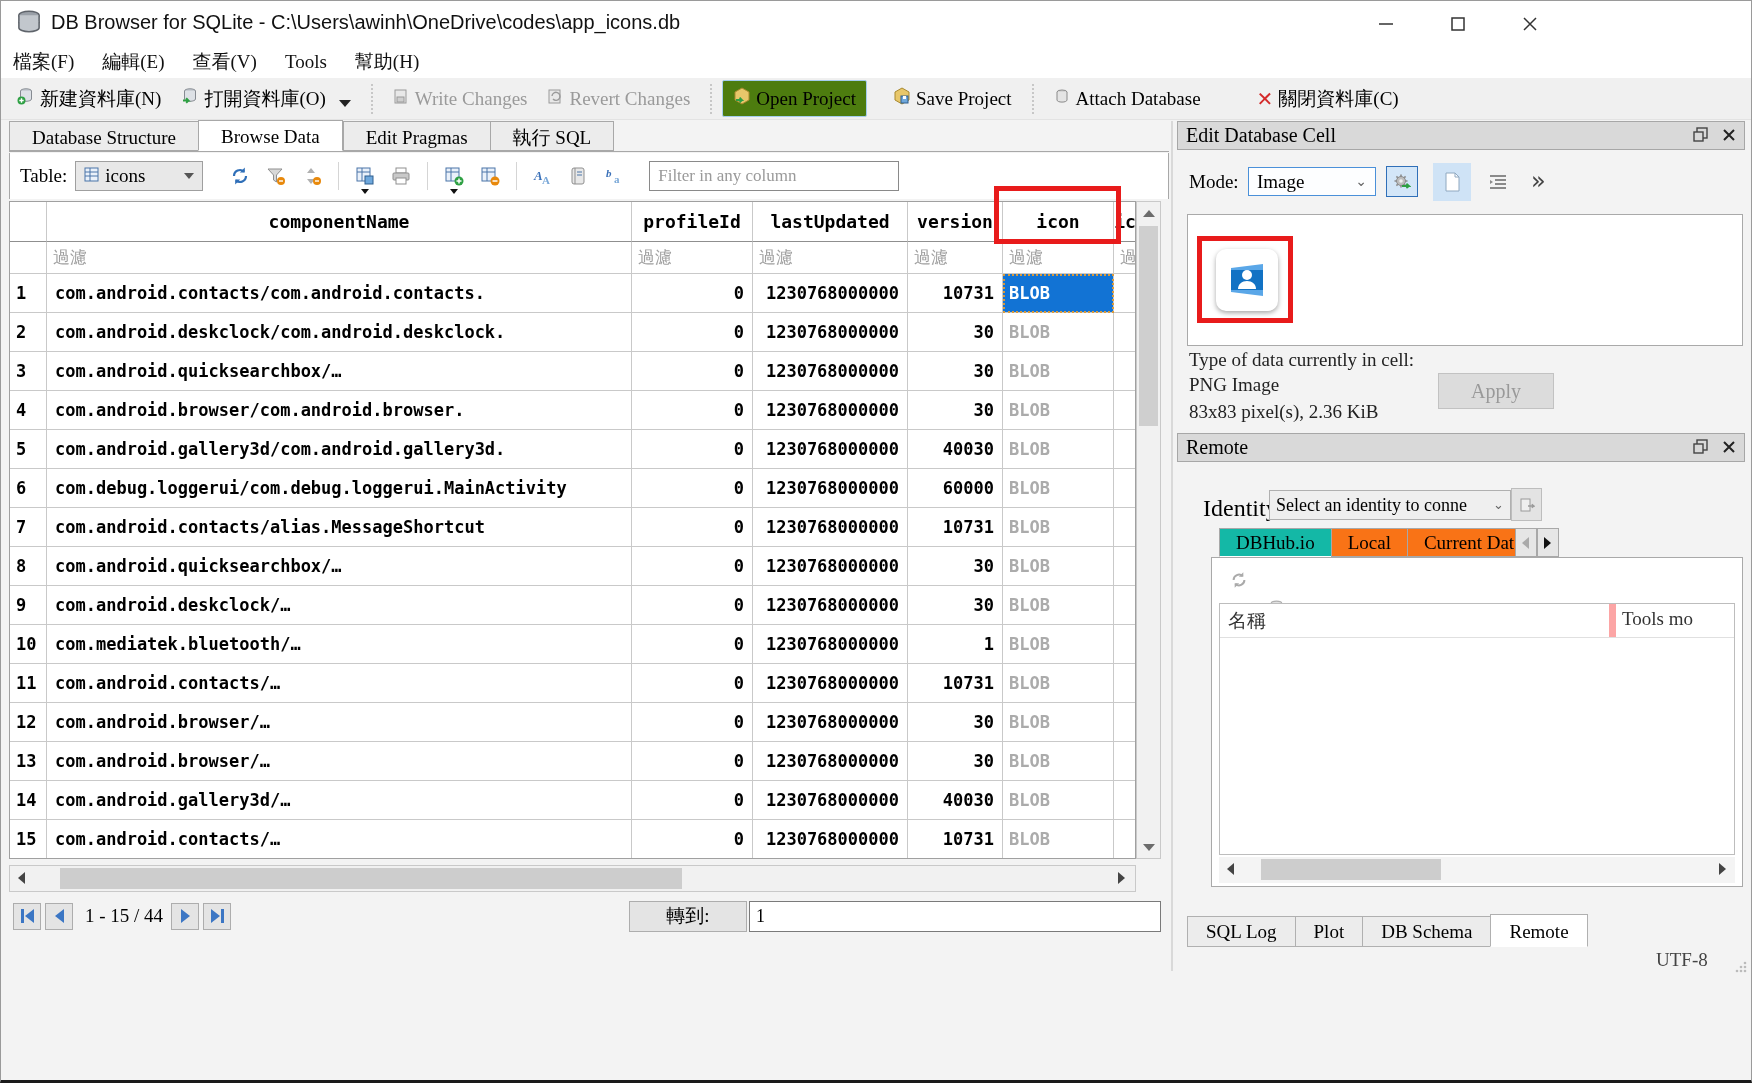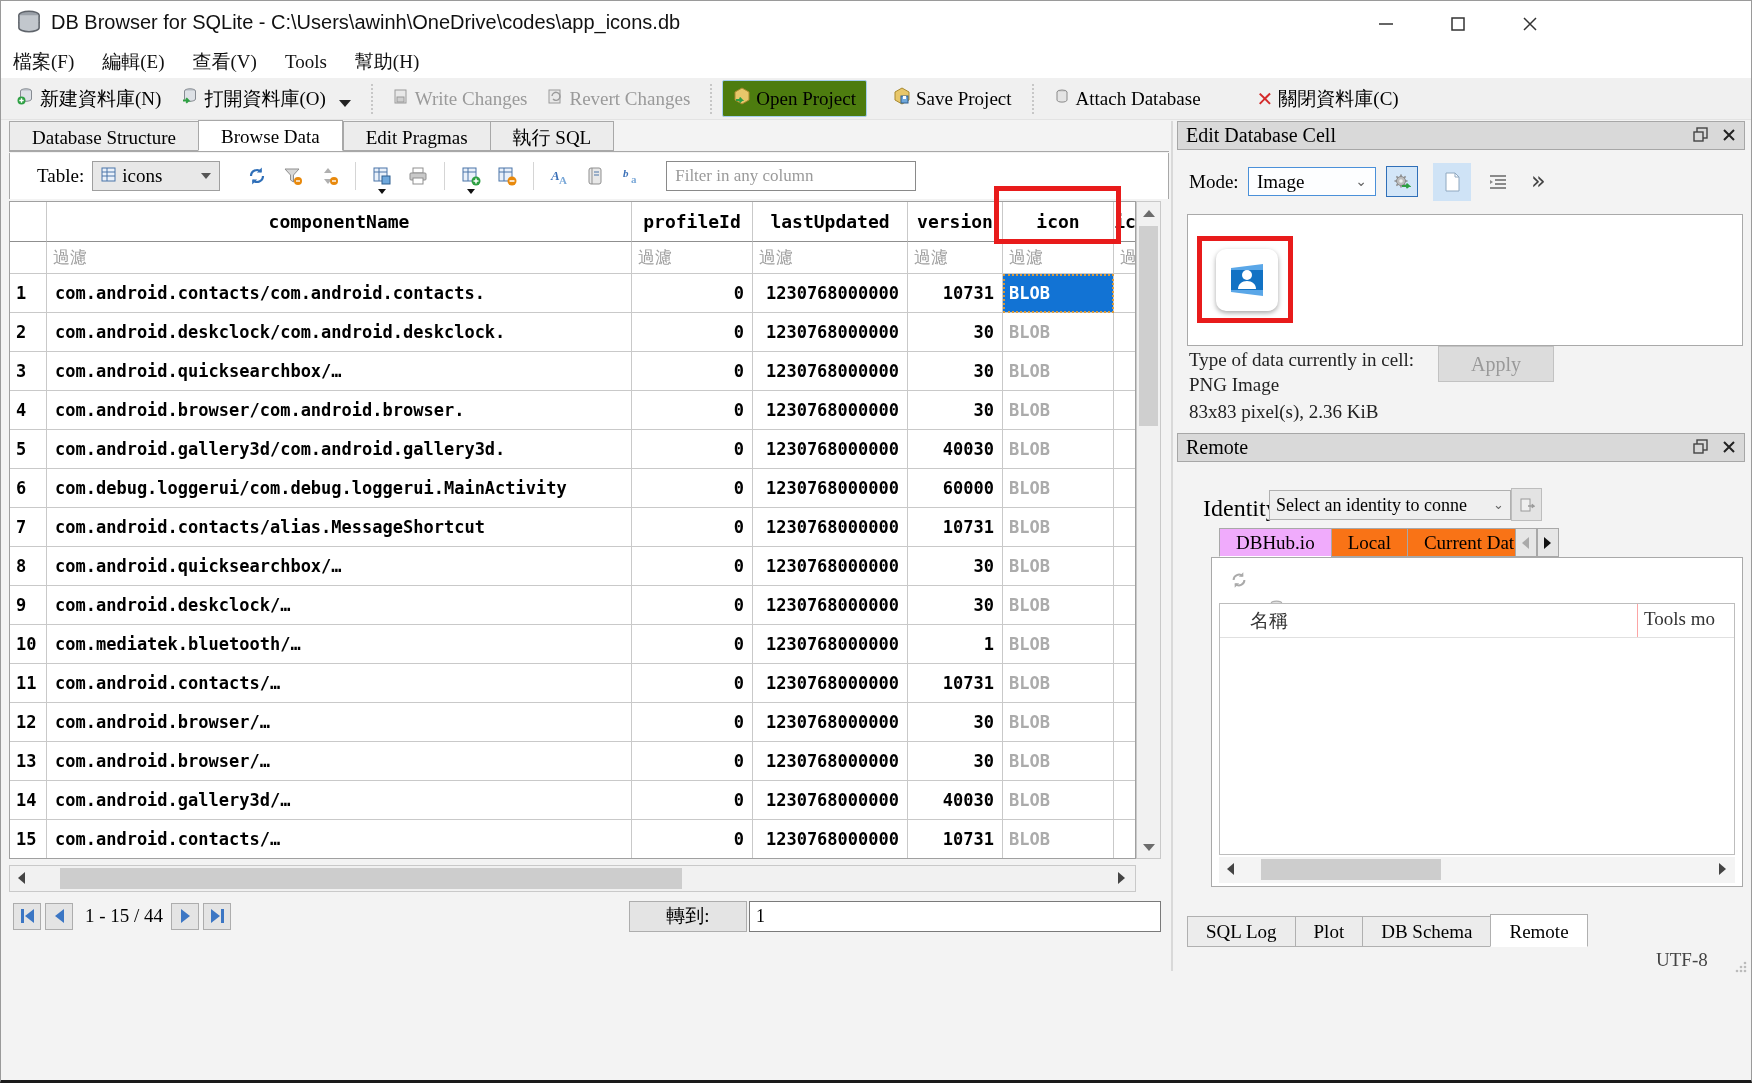"Table:" .tbl-label { margin-left: 27px -> 10px }
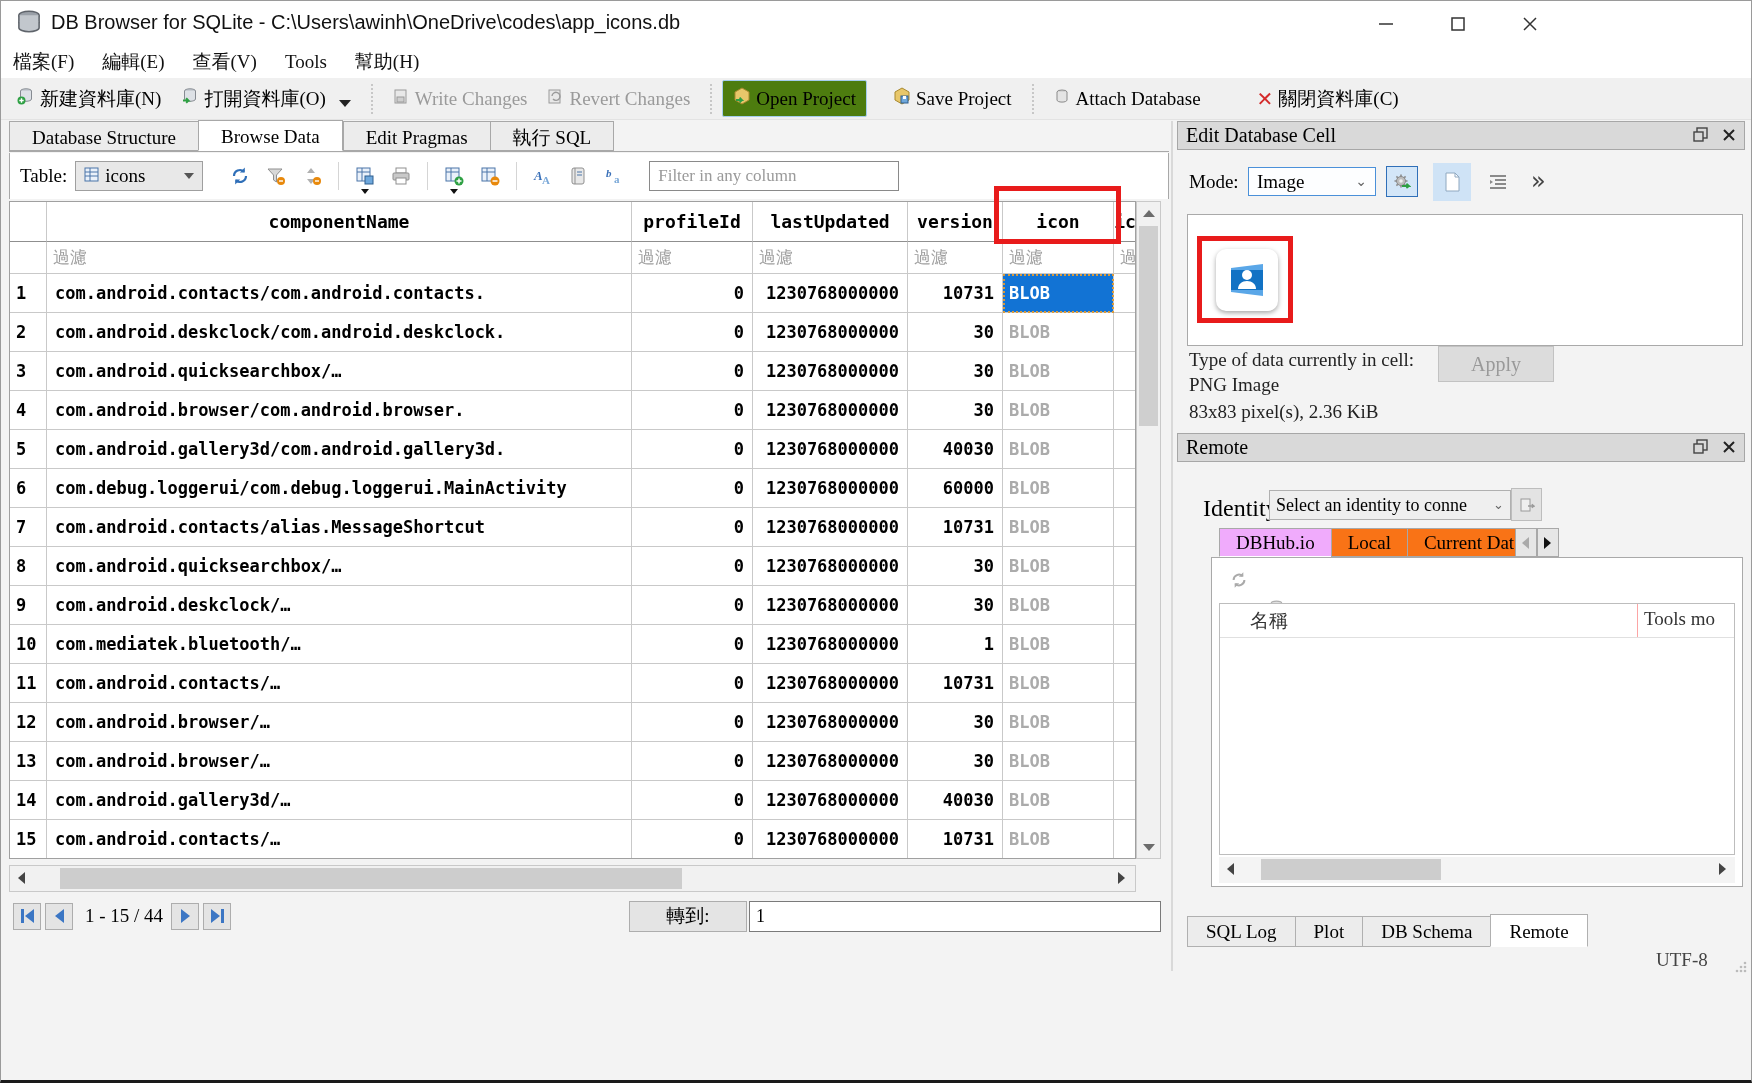"Apply" .apply-btn { top: 345px -> 372px }
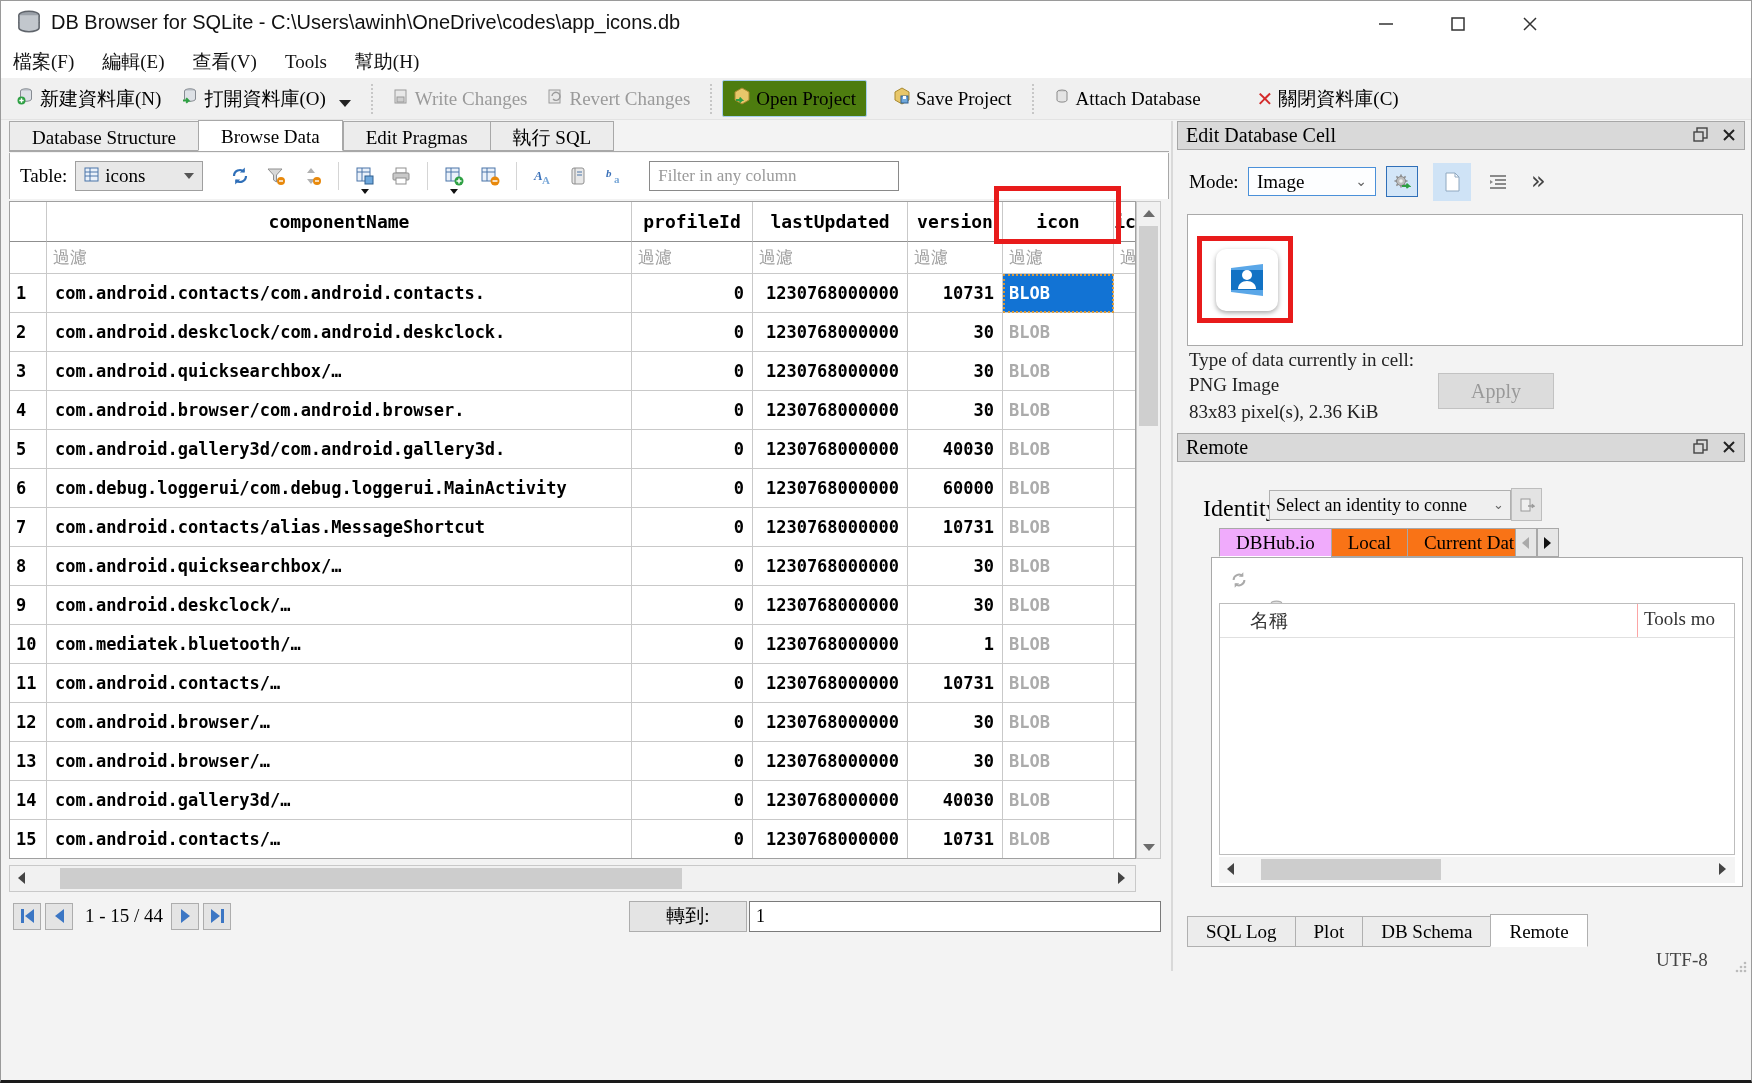"DBHub.io" .rtab.active { background: #f0abfc -> #14b8a6 }
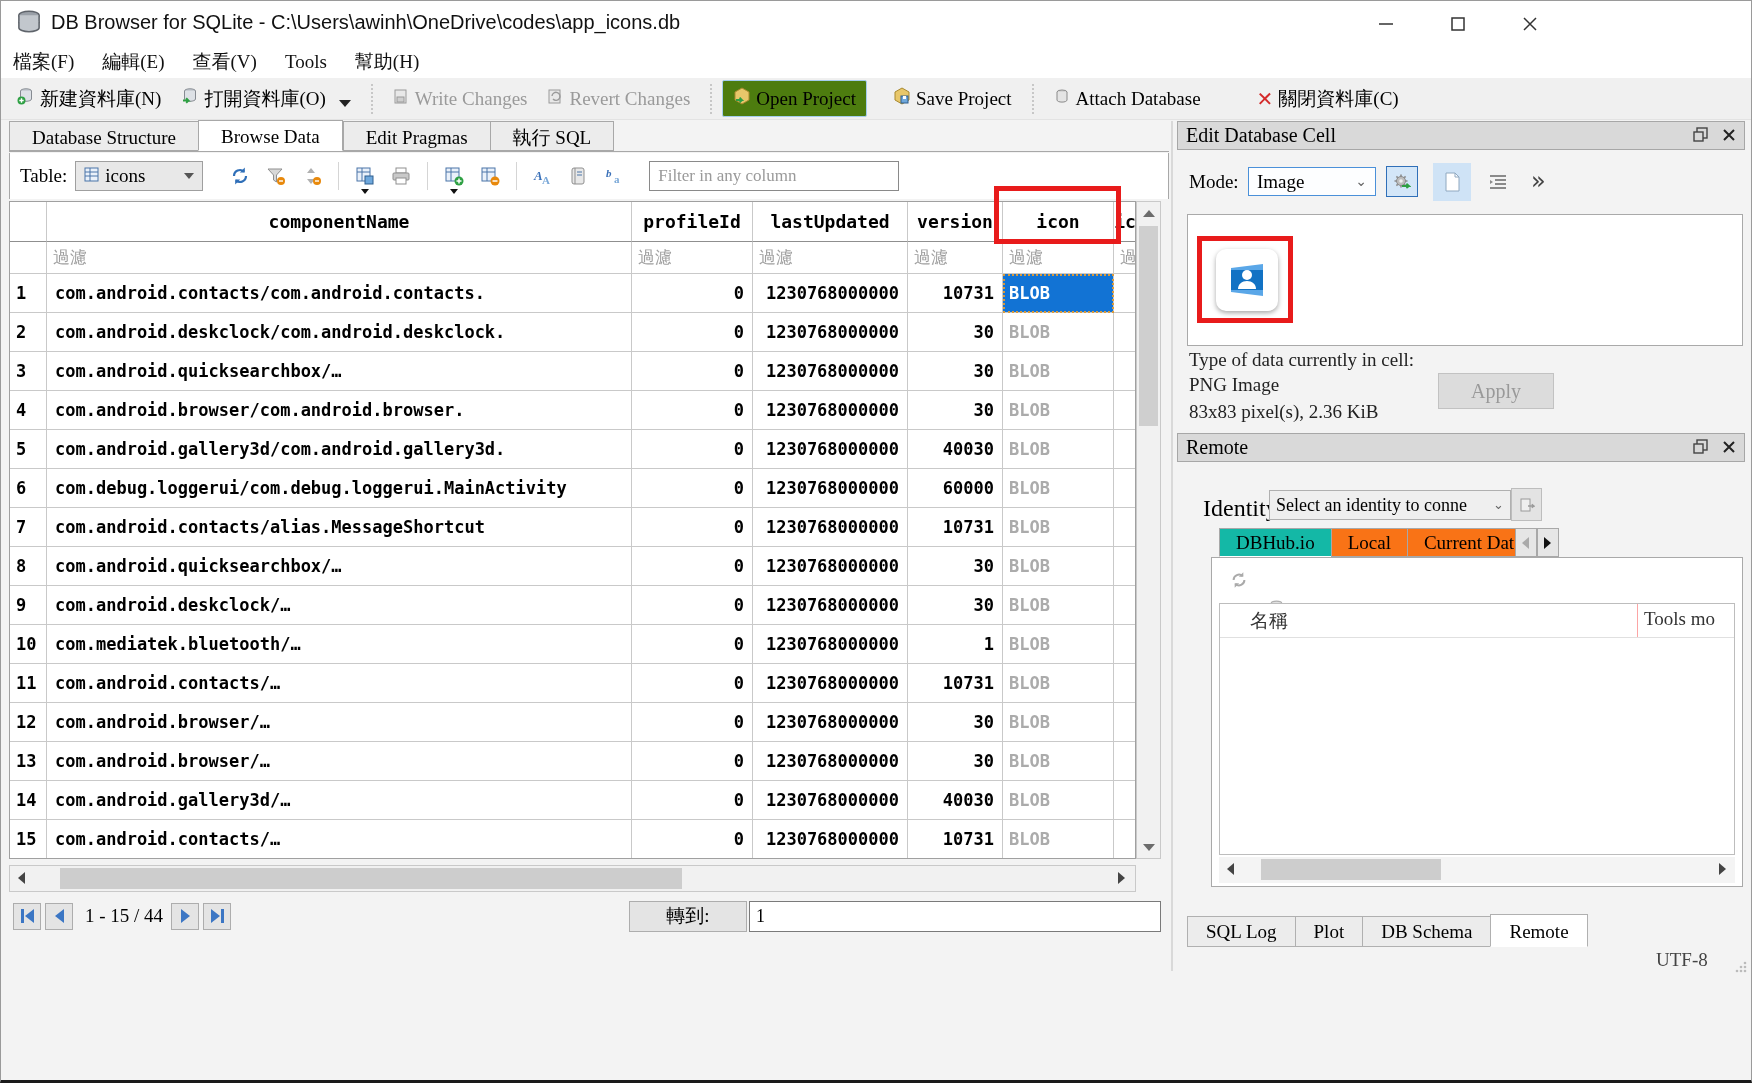"名稱" div { border-right: 1px solid #fca5a5 -> 7px solid #fca5a5; margin-left: 22px -> none }
